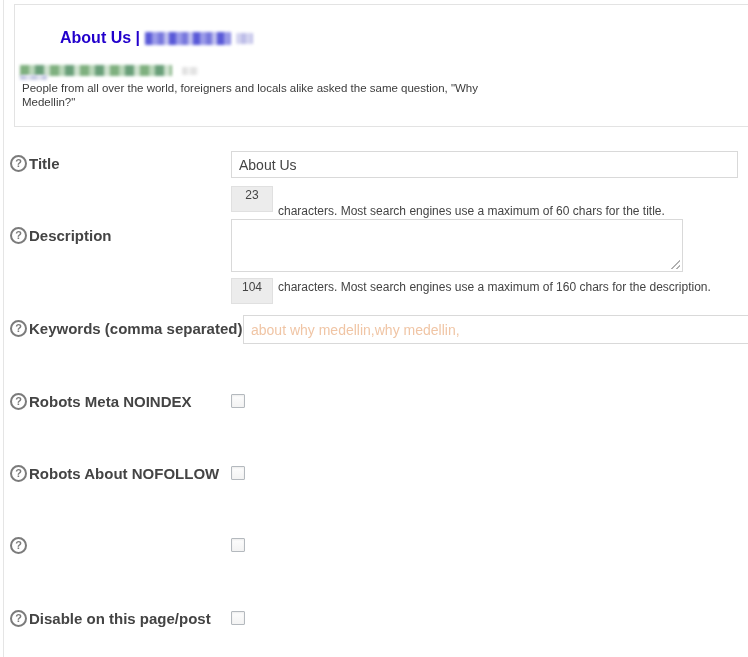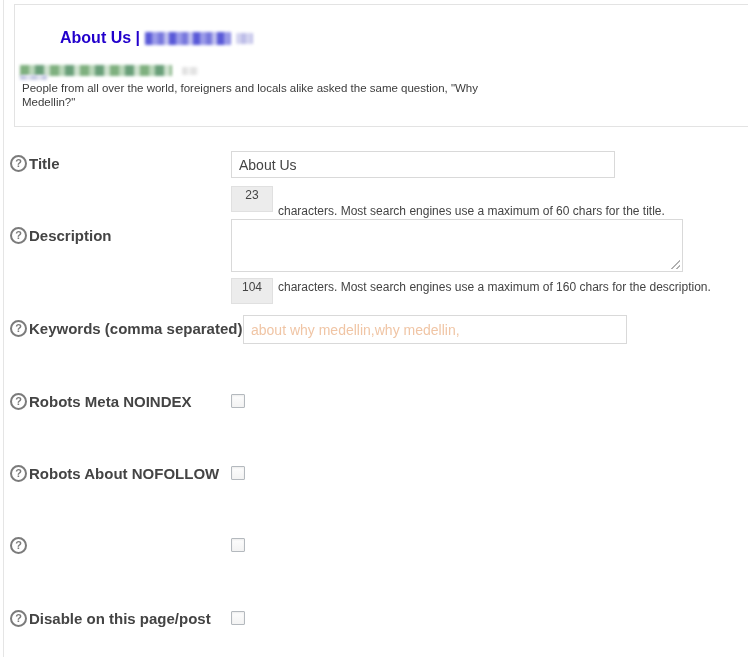"About Us" .text-input { width: 384px -> 507px }
